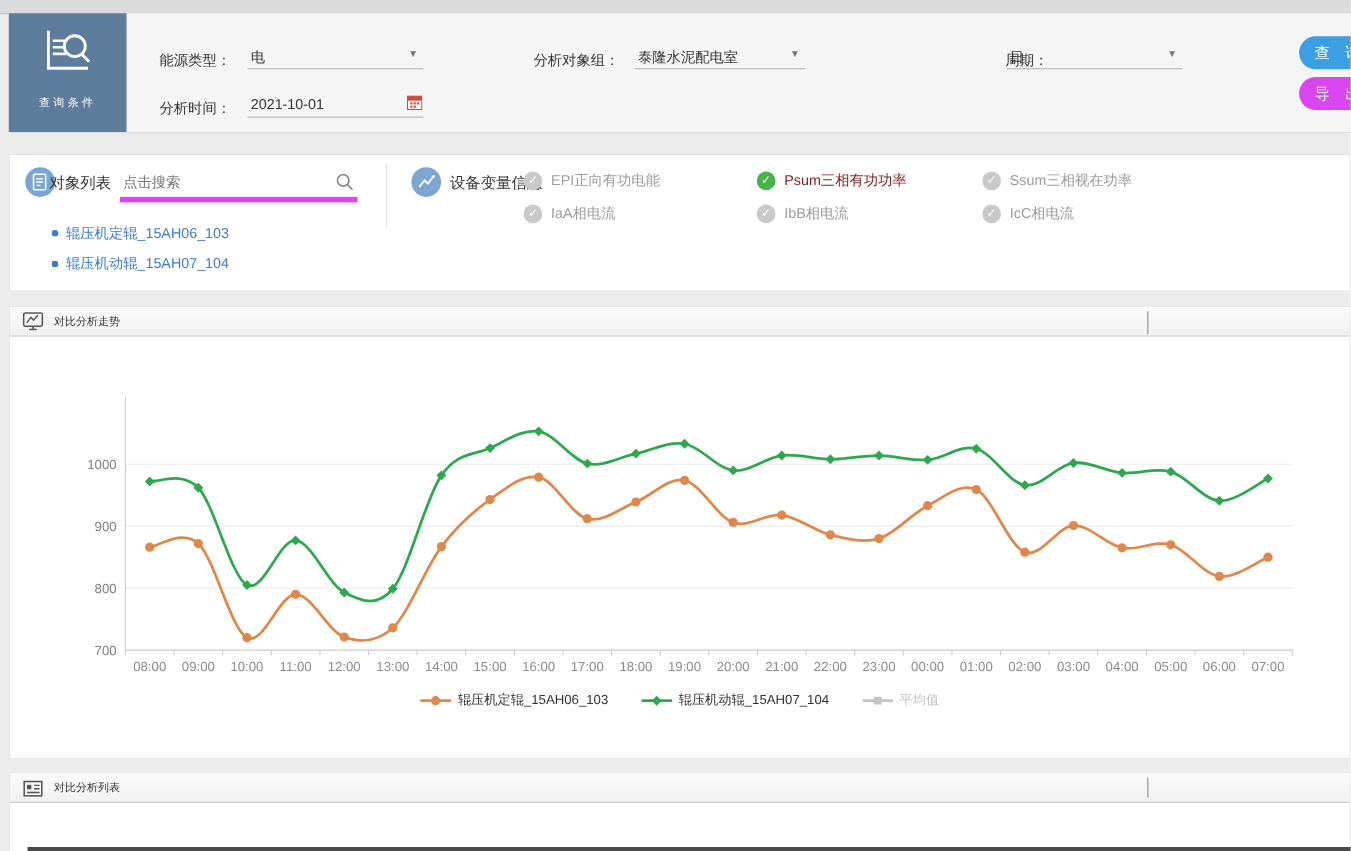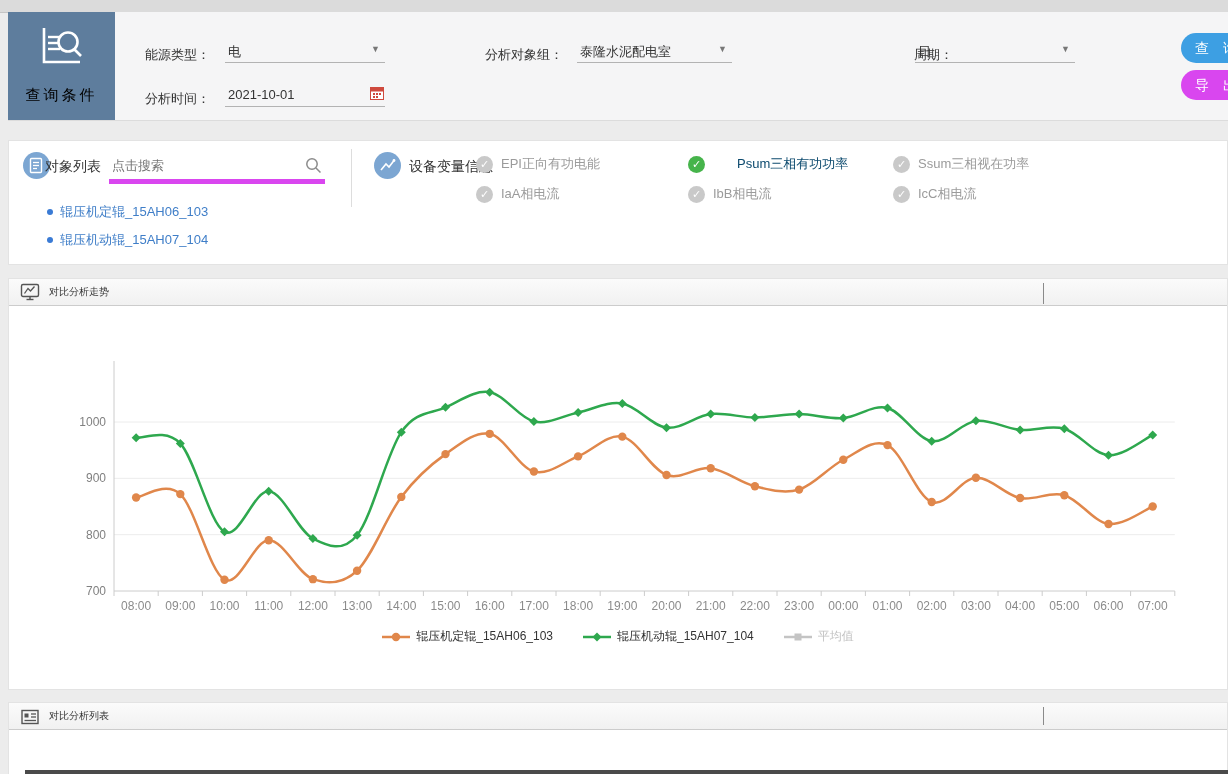"查询条件" .logo-title { color: #000000 -> #ffffff; font-size: 15px -> 10px }
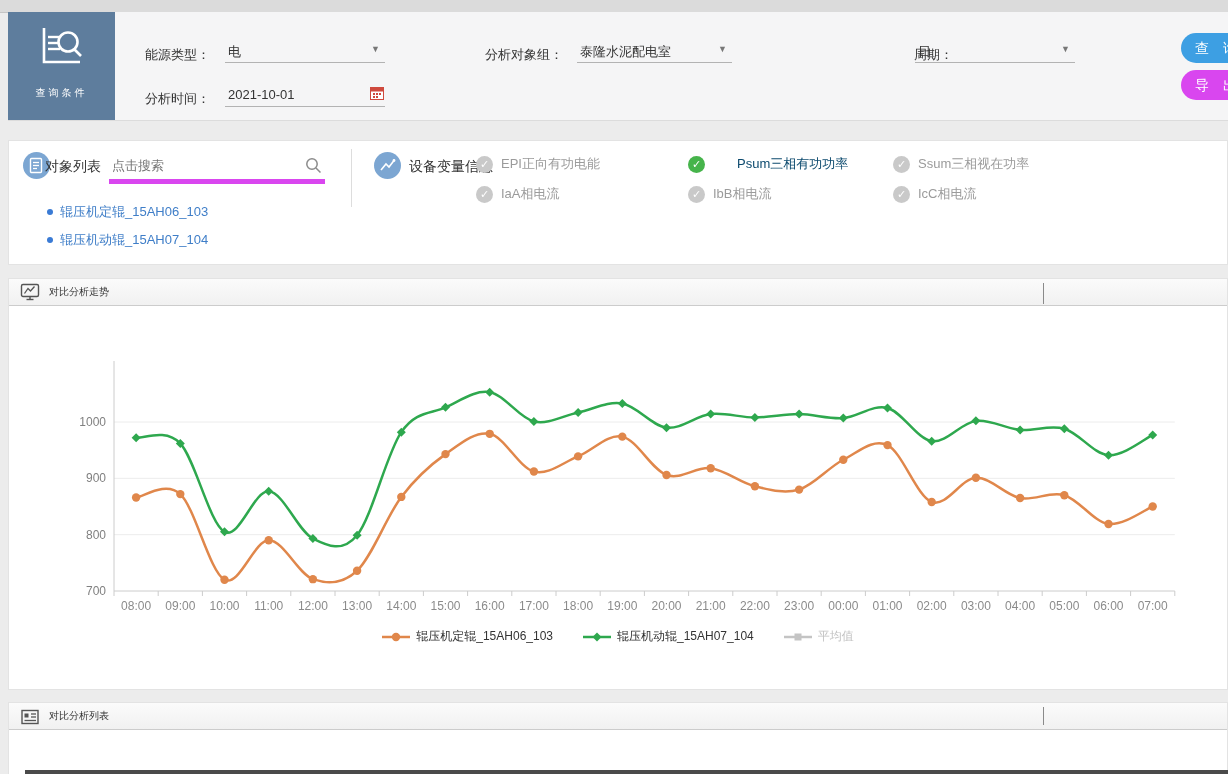"Psum三相有功功率" .chk-item.checked .chk-label { color: #0c4a6e -> #7f1d1d; margin-left: 24px -> none }
